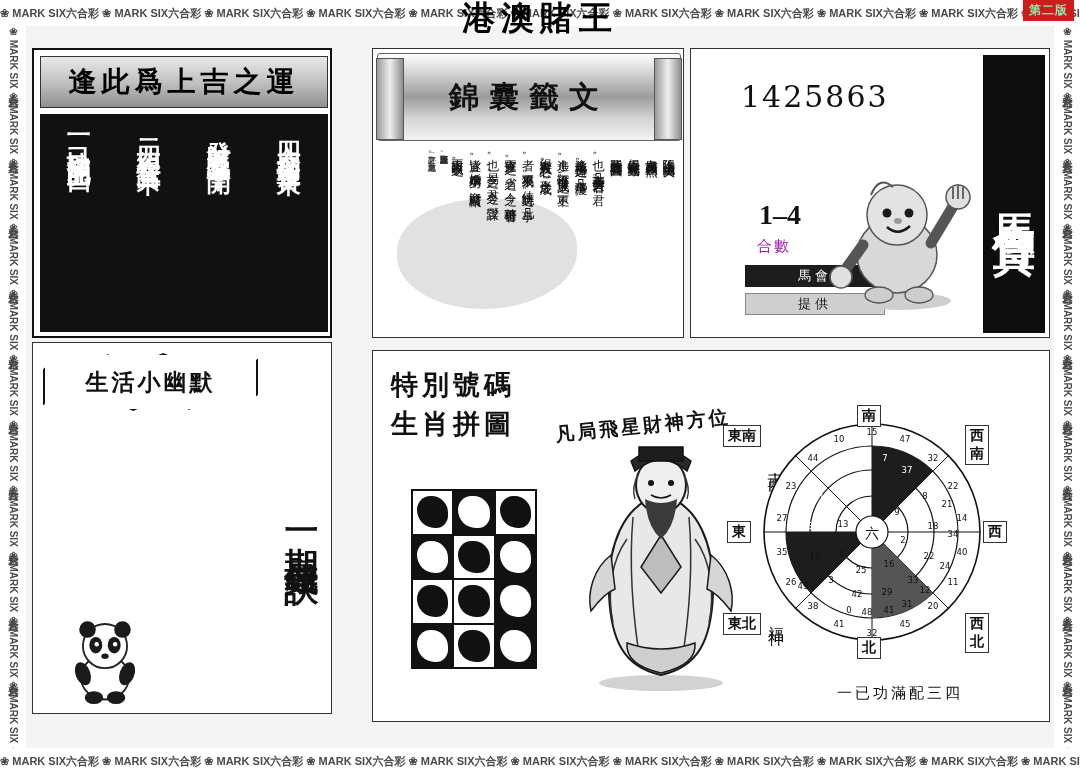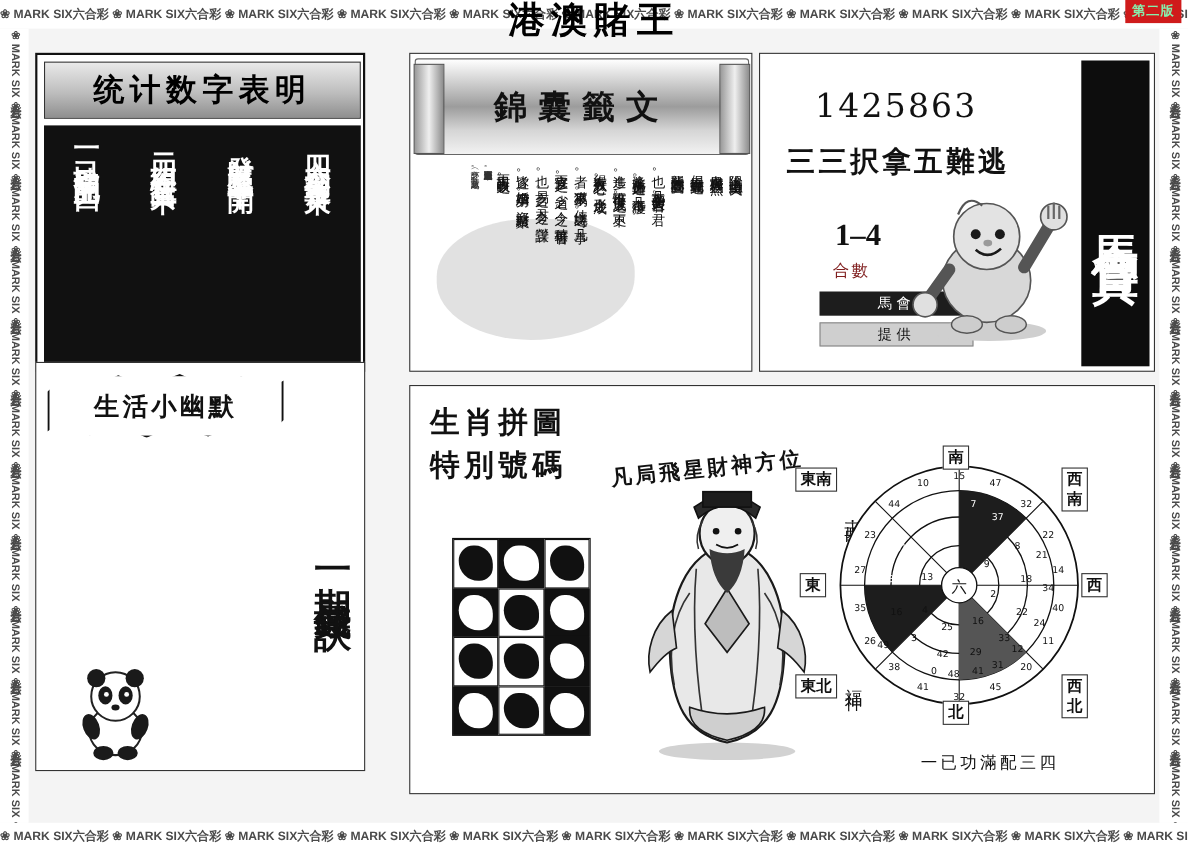"统计数字表明" div.poem-title { text: 统计数字表明 -> 逢此爲上吉之運 }
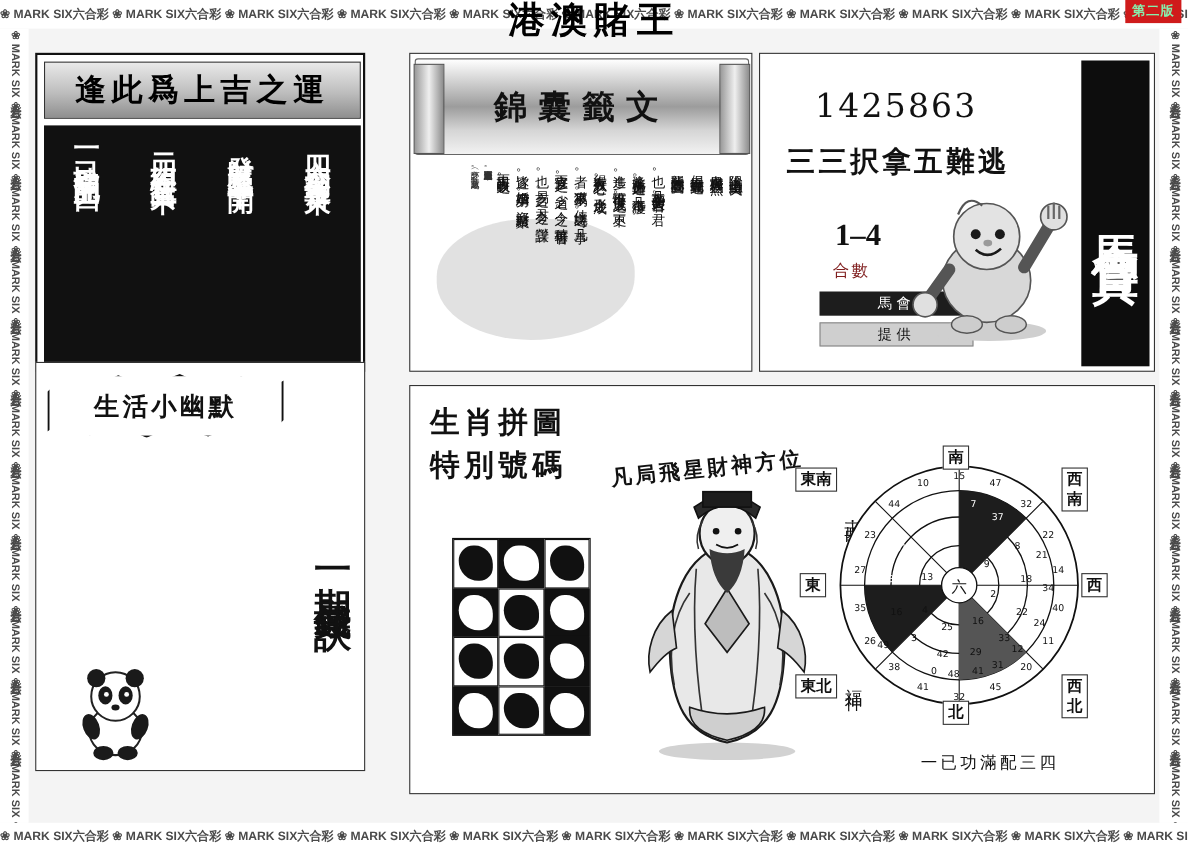"三三択拿五難逃" div.phrase-line { html: <div>三三択拿五難逃</div> -> none }
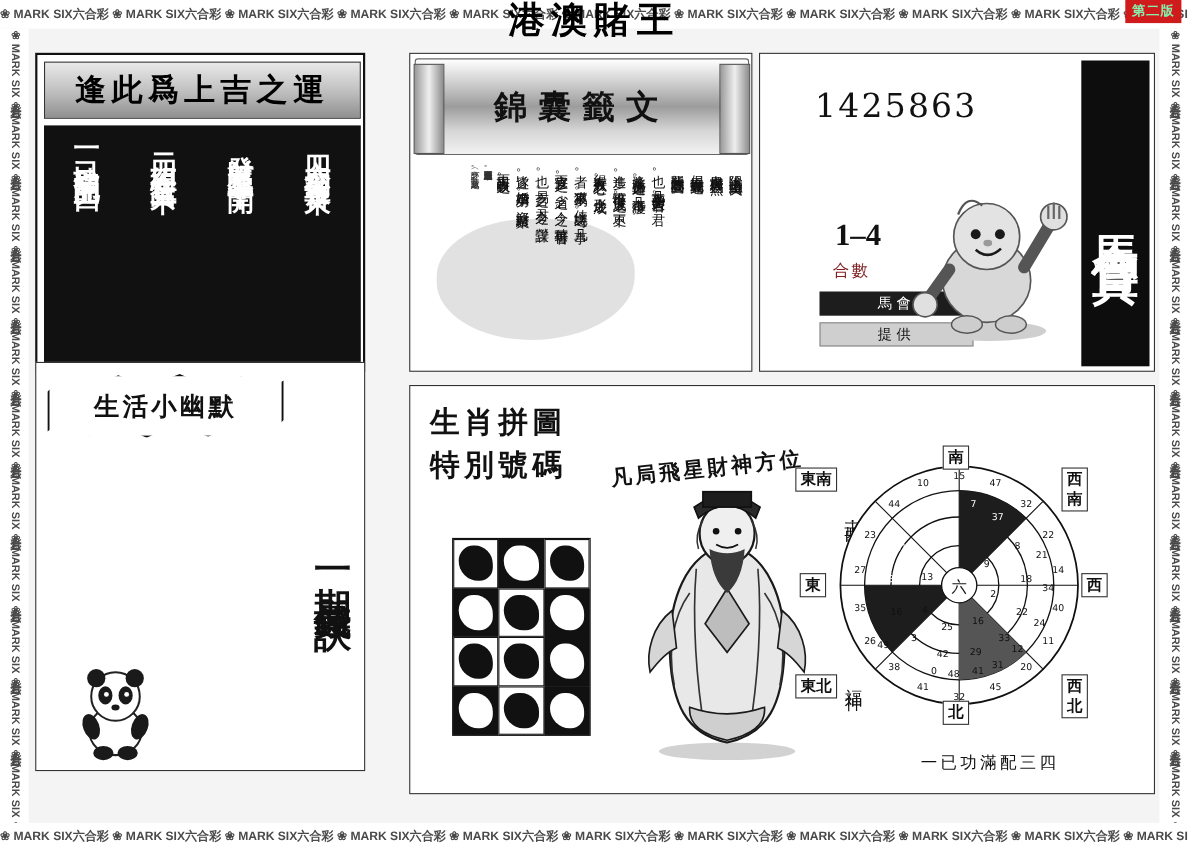"合數" .combo-label { color: #7f1d1d -> #a21caf }
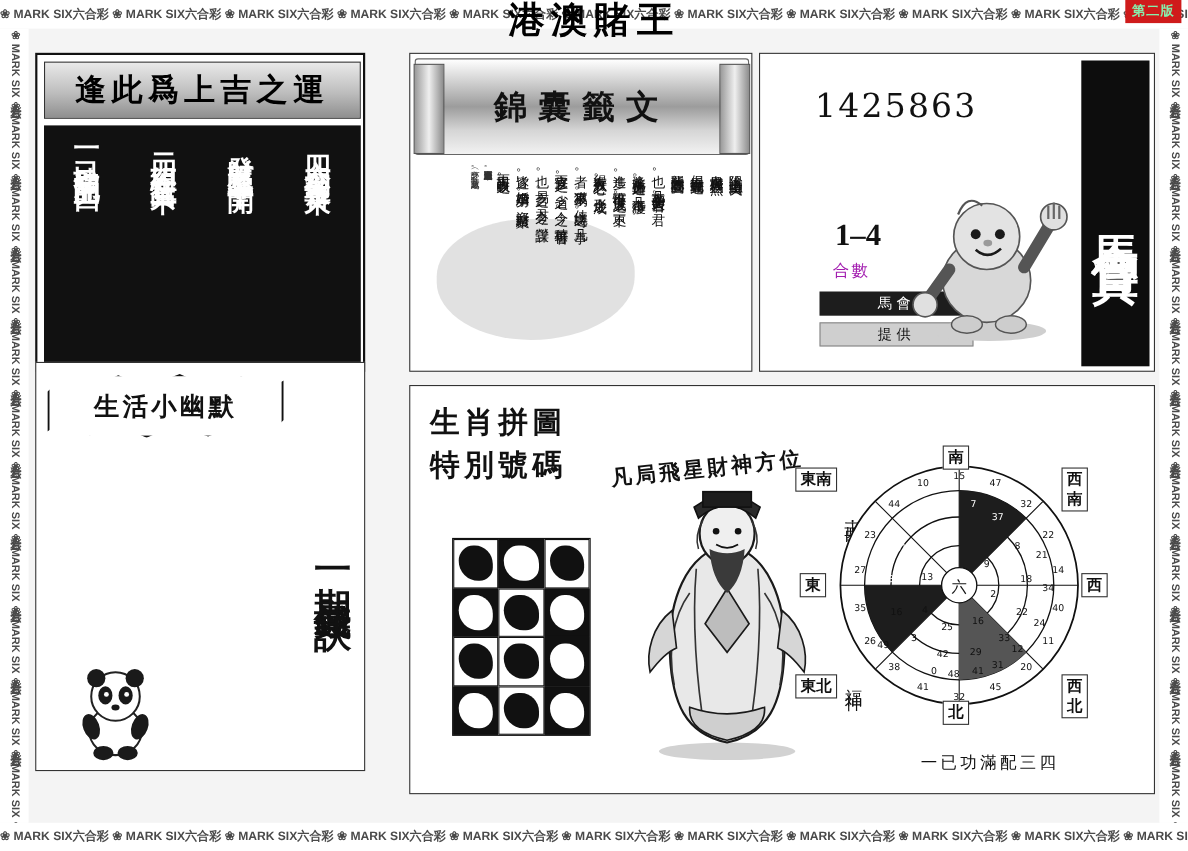"生活小幽默" #humour-panel { top: 329px -> 342px }
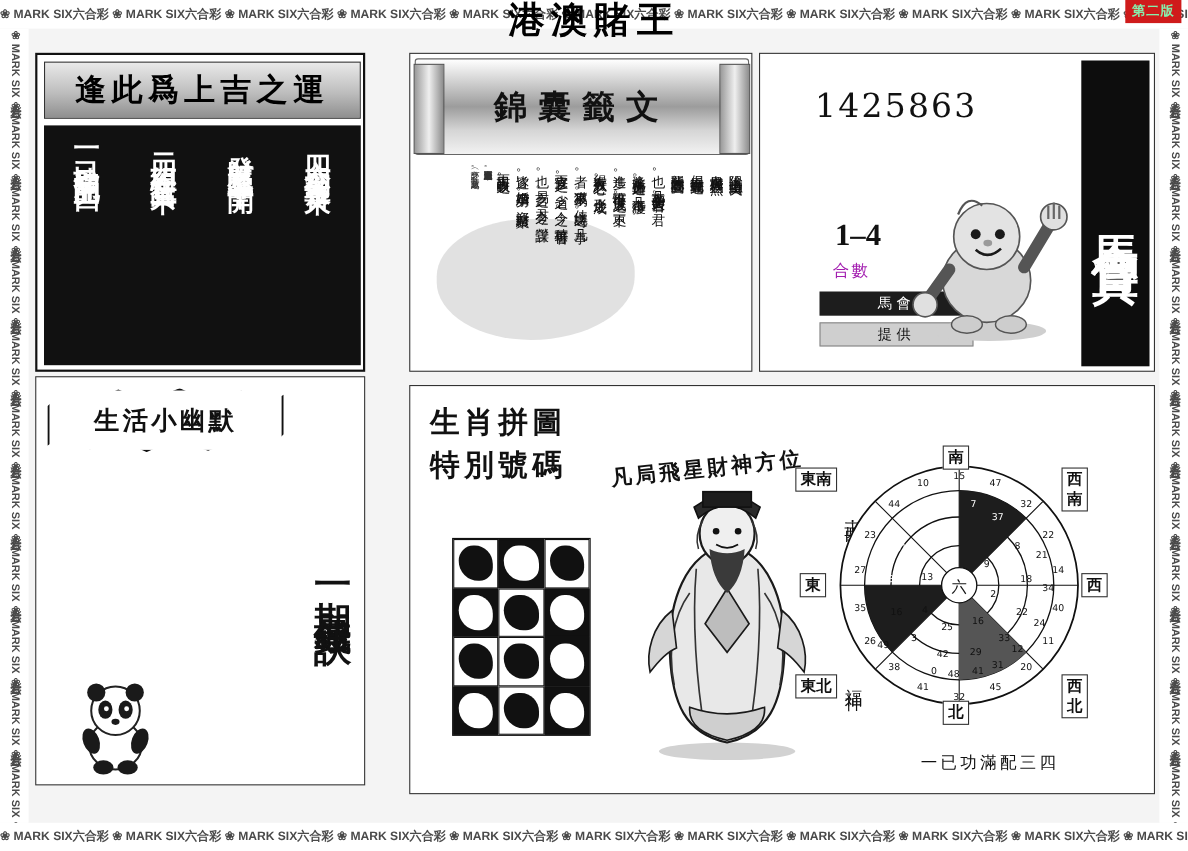"生肖拼圖" div { order: before "特別號碼" -> after "特別號碼" }
